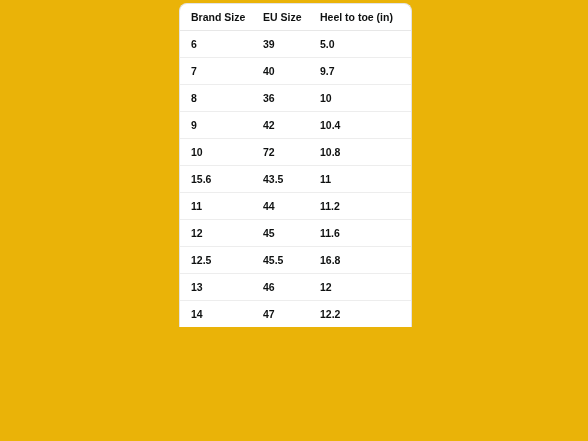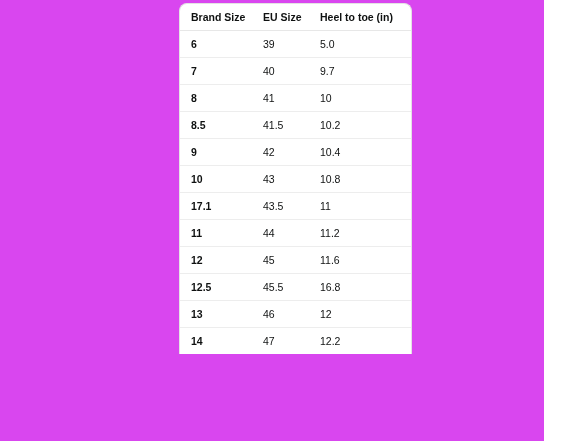"Brand Size" .page { background: #d946ef -> #eab308; width: 544px -> 588px }
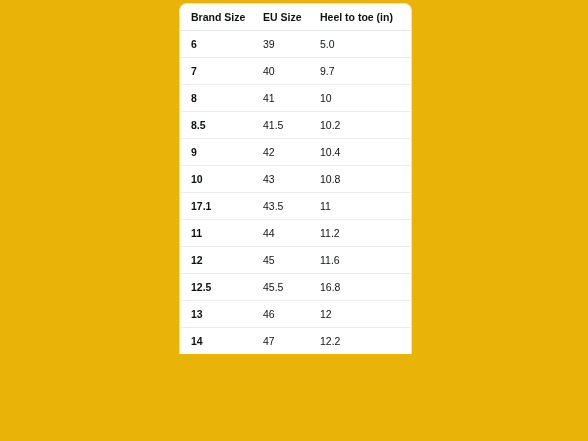"39" table.size-chart tbody td { font-weight: normal -> bold }
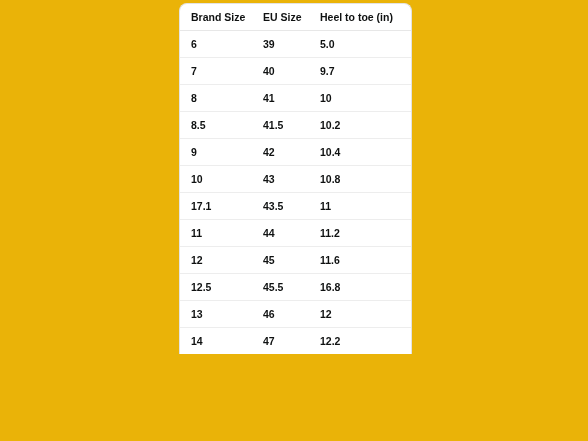"41" td.col-eu { text: 41 -> 36 }
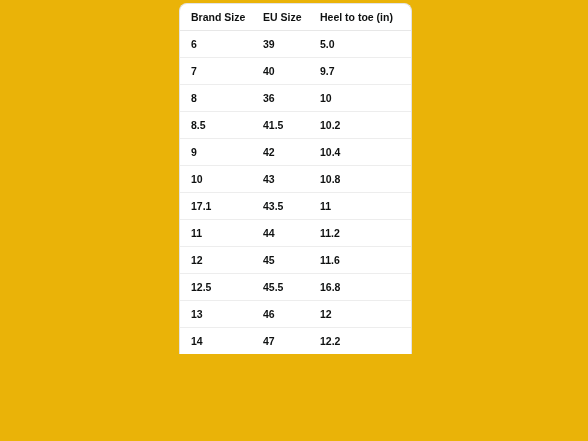"8.5" tr { html: <tr> <td>8.5</td> <td>41.5</td> <td>10.2</td> </tr> -> none }
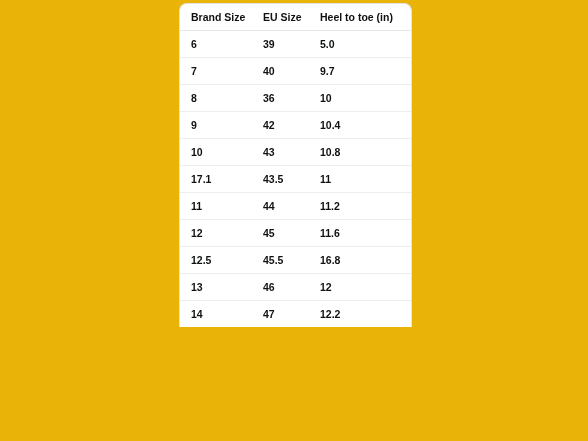"43" td.col-eu { text: 43 -> 72 }
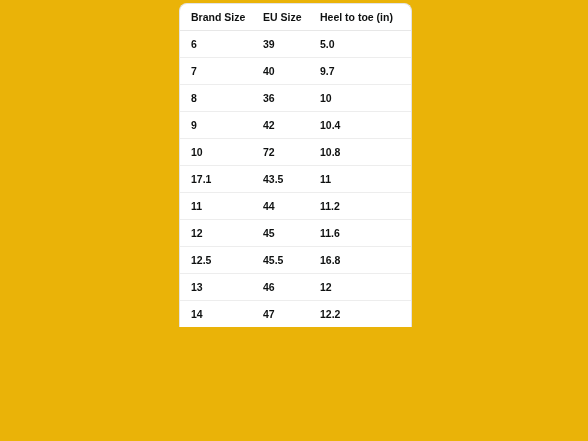"17.1" td.col-brand { text: 17.1 -> 15.6 }
